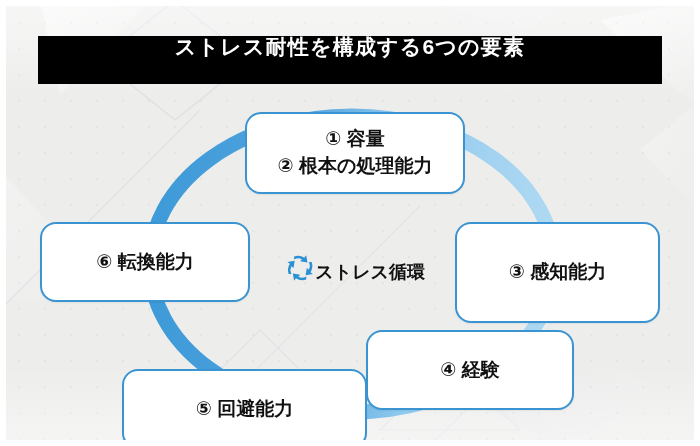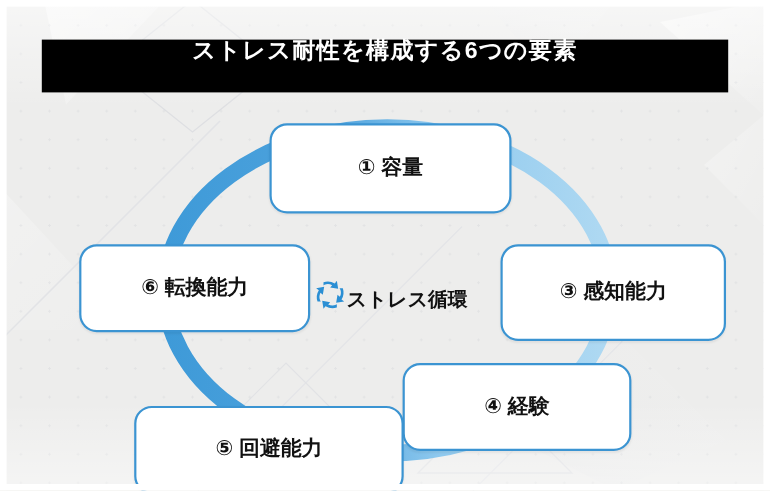"② 根本の処理能力" div.node-line { html: none -> <div>② 根本の処理能力</div> }
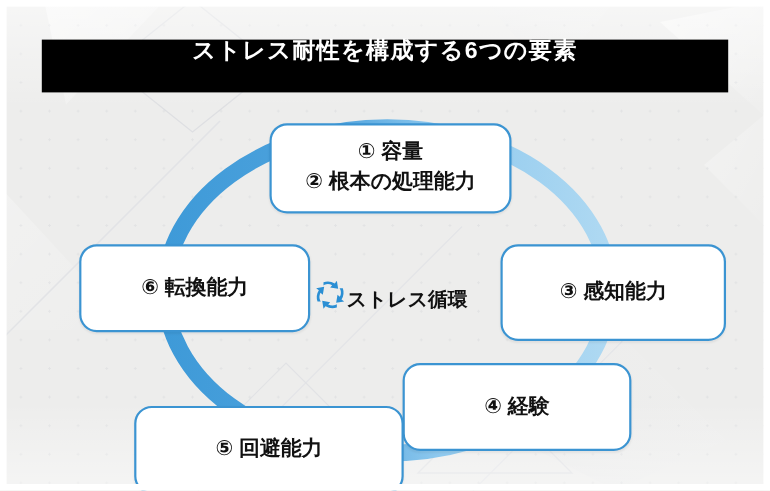"⑥ 転換能力" #node-left { margin-left: 32px -> none }
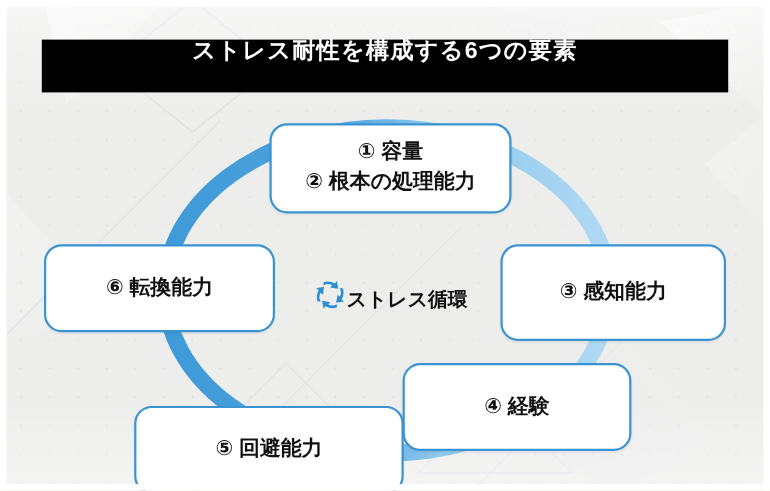"③ 感知能力" #node-right { height: 88px -> 101px }
